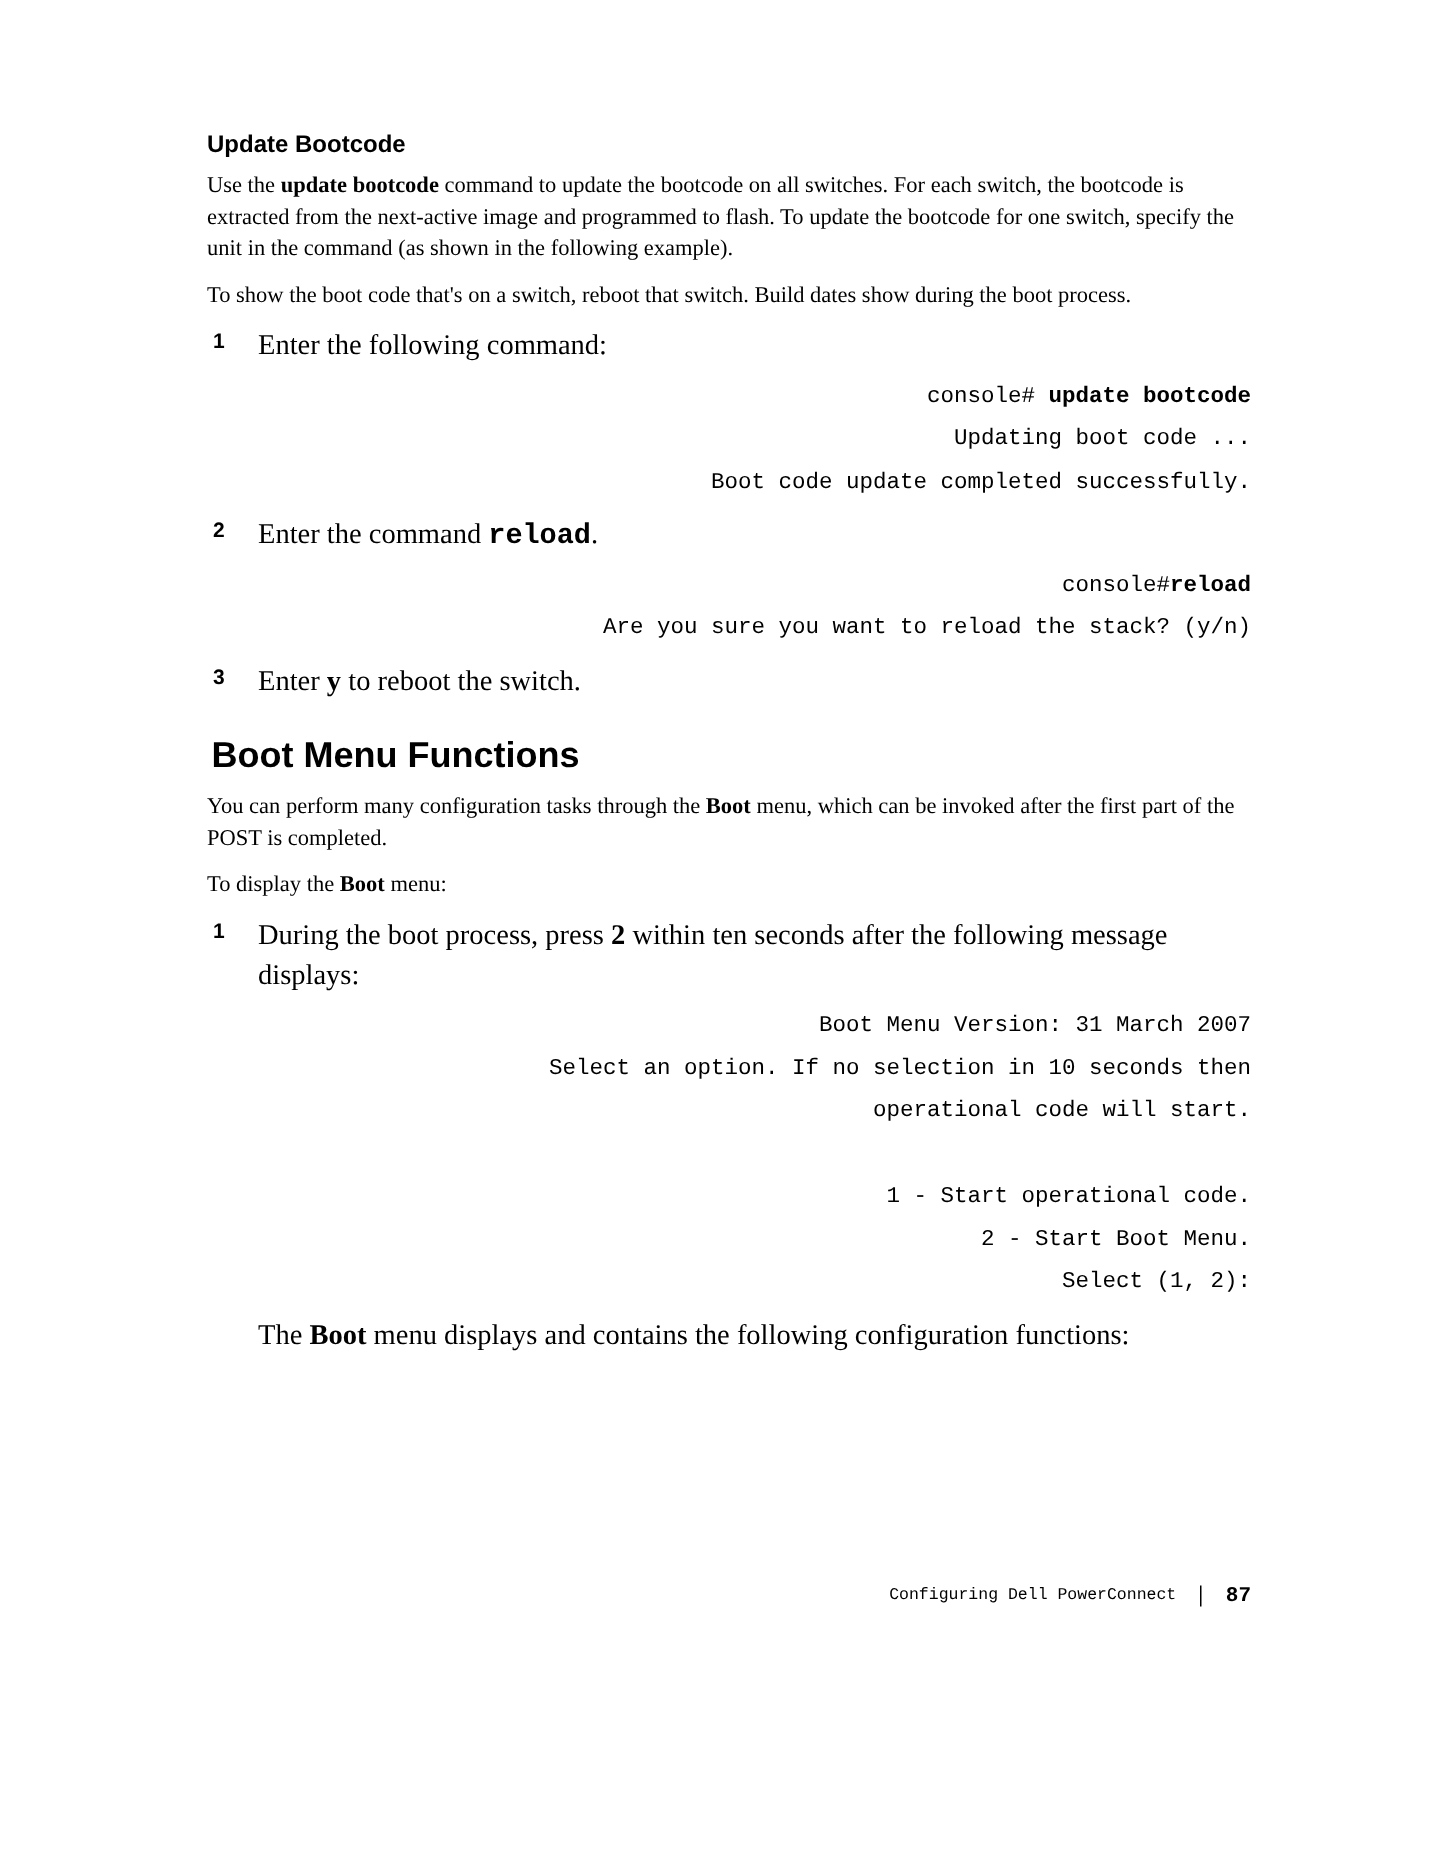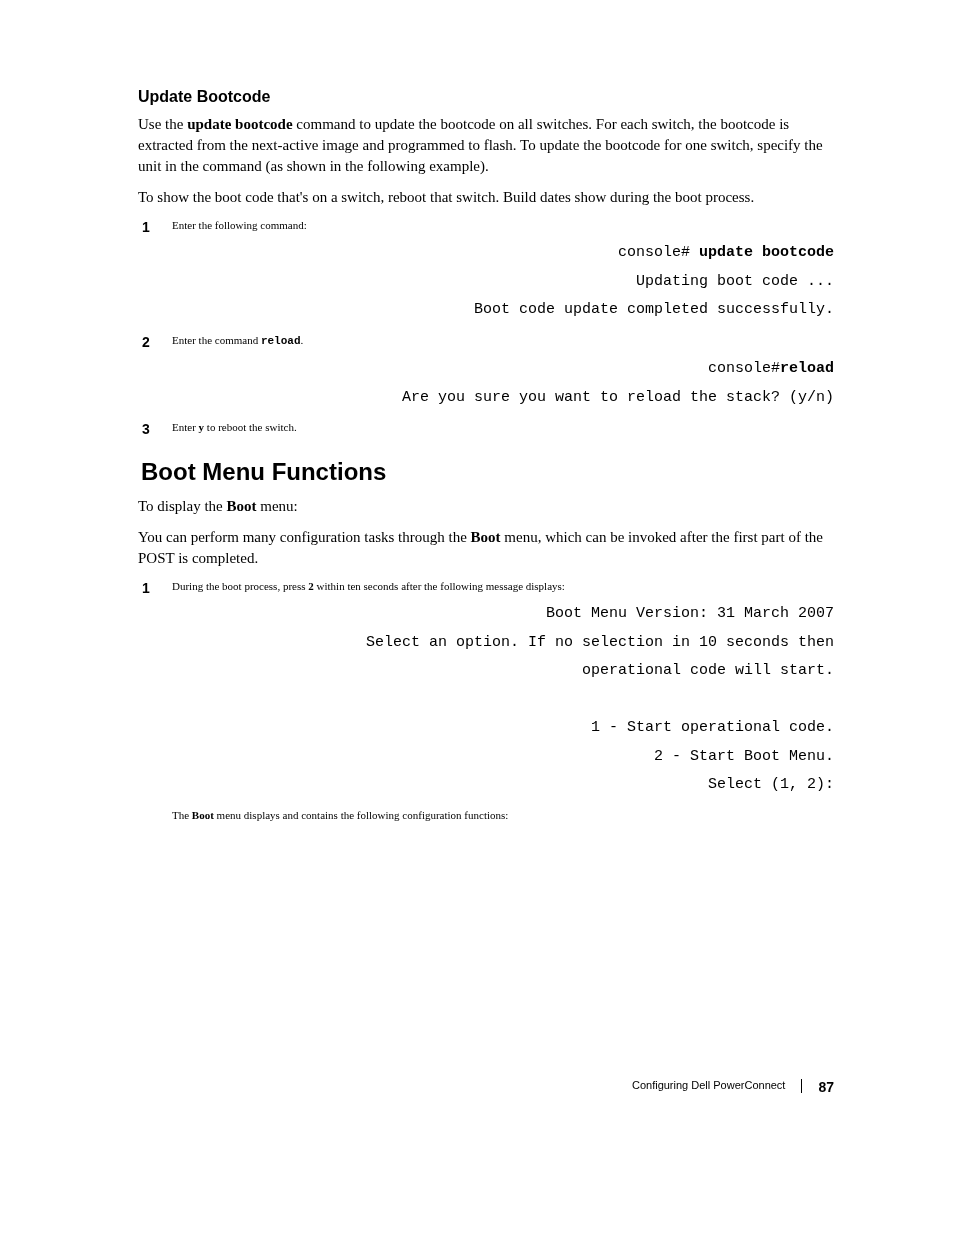"Enter the following command:" .step-text { font-size: 11px -> 19px }
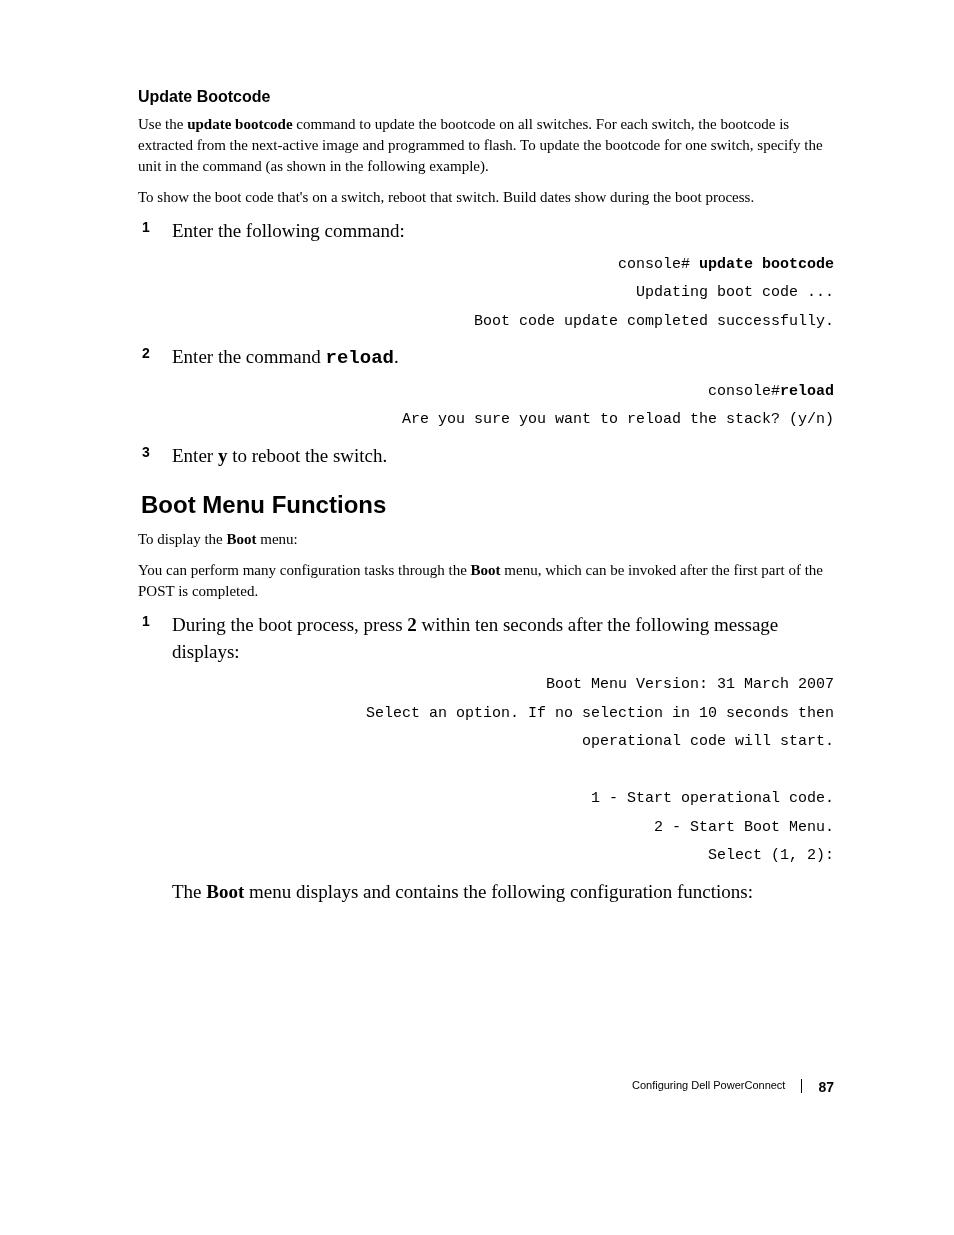"To display the Boot menu:" p.body { order: before "You can perform many configuration" -> after "You can perform many configuration" }
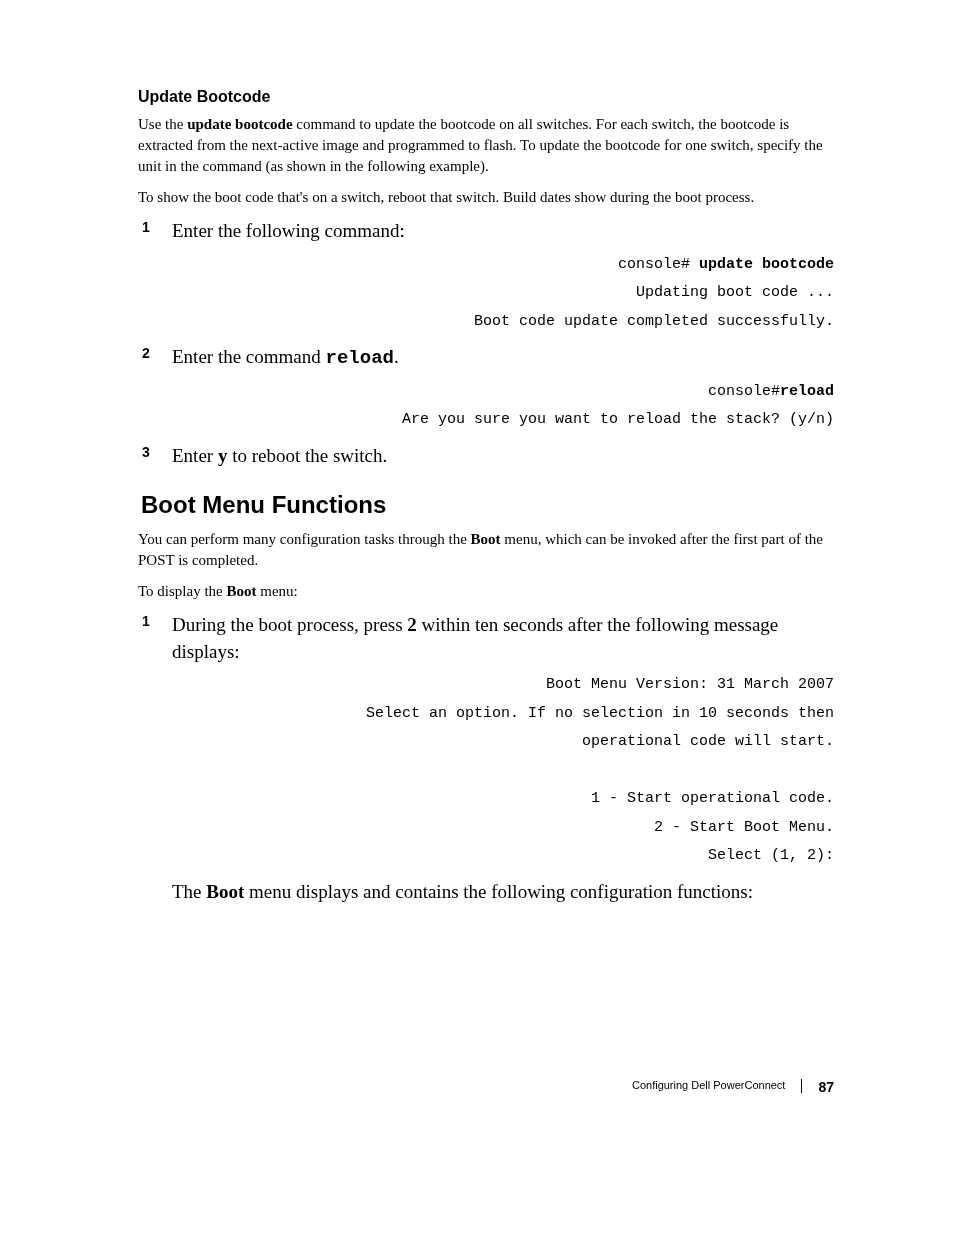"Configuring Dell PowerConnect" .footer { align-items: none -> center; bottom: 140px -> 163px; font-family: Liberation Sans, sans-serif -> Liberation Mono, monospace }
